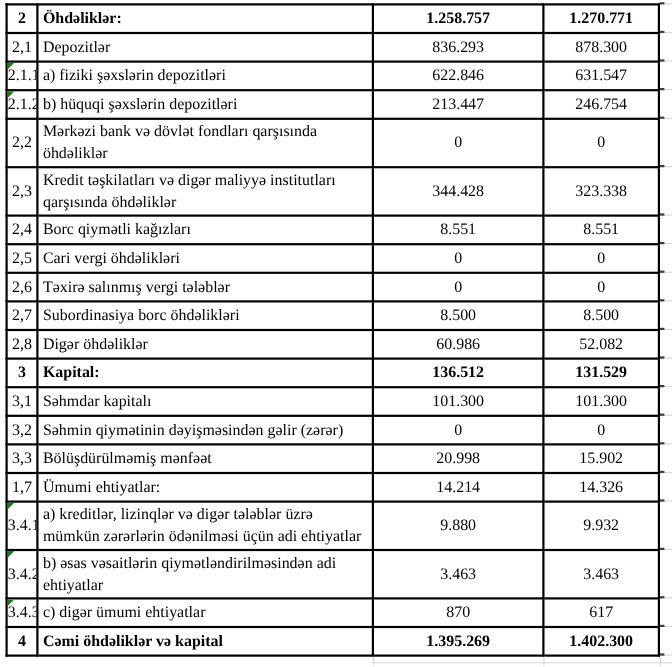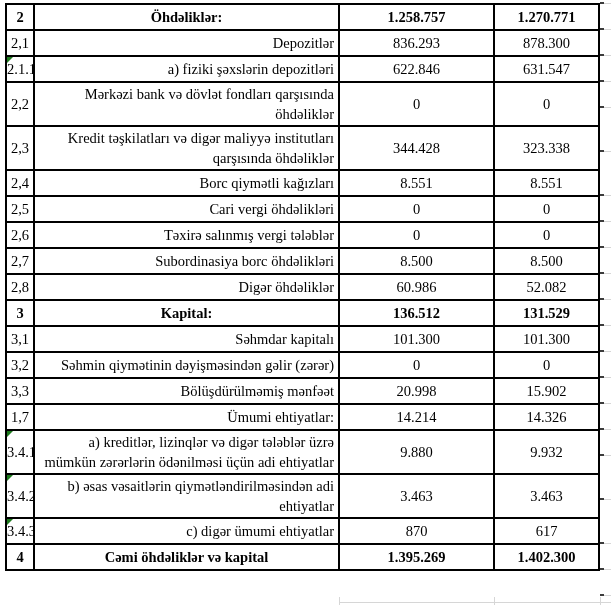"Öhdəliklər:" tr.section td.desc { text-align: center -> none }
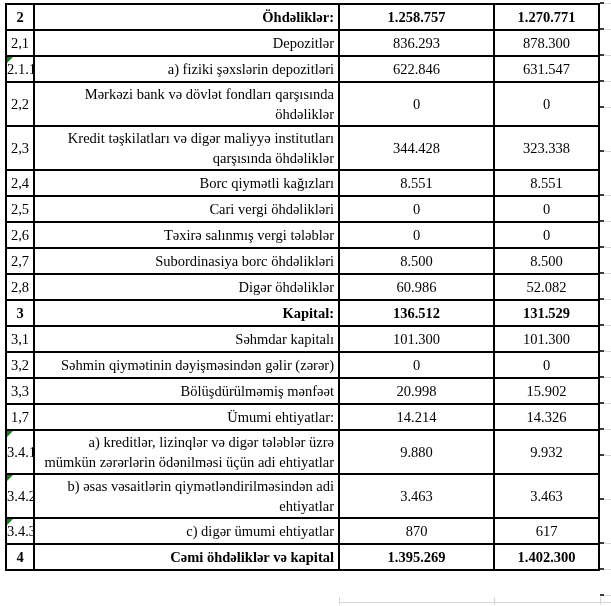"Depozitlər" td.desc { text-align: right -> left }
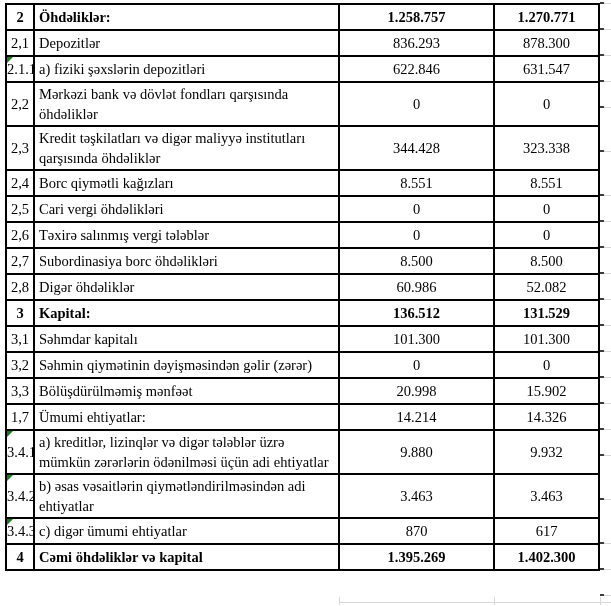"2.1.2" tr { html: none -> <tr> <td><span></span>2.1.2</td> <td>b) hüquqi şəxslərin depozitləri</td> <td>213.447</td> <td>246.754</td> </tr> }
